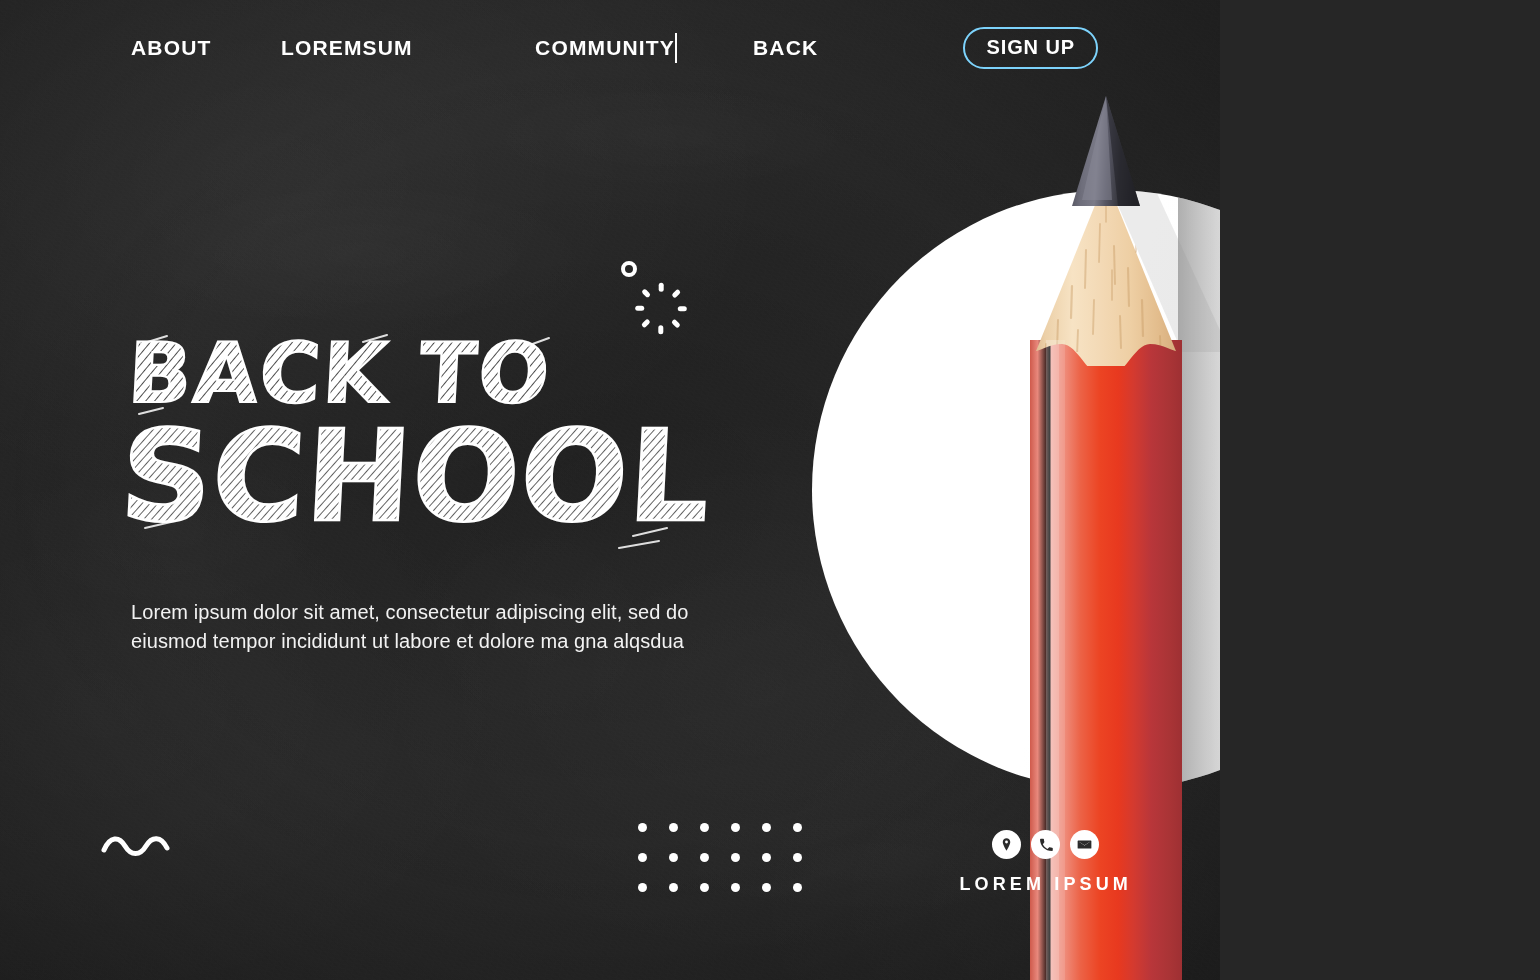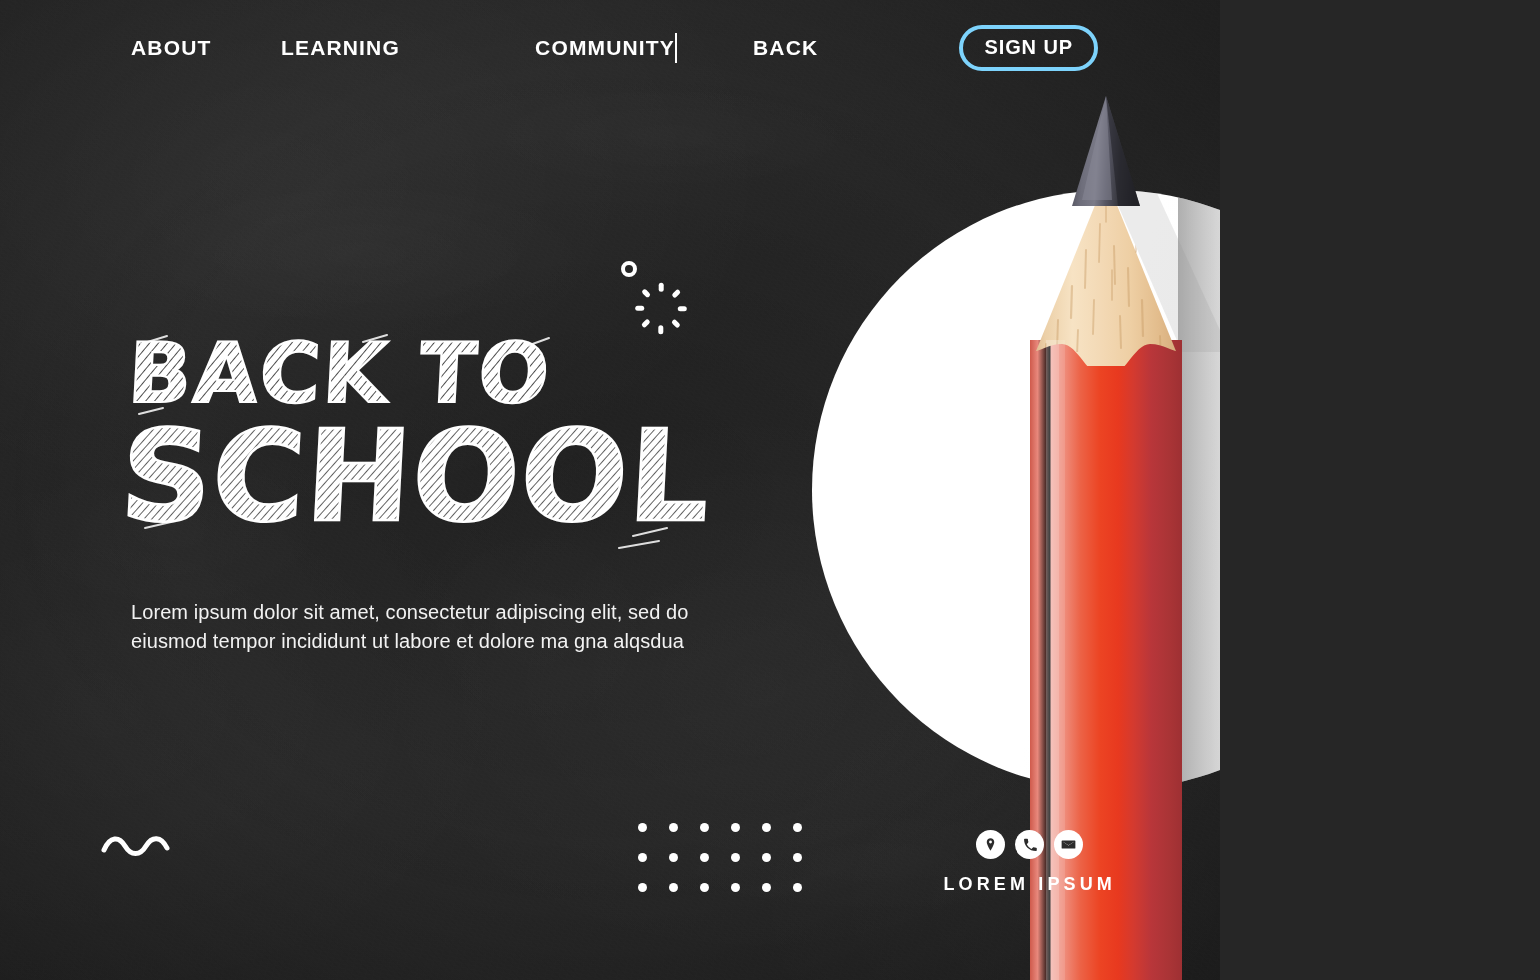"LEARNING" a.nav-link { text: LEARNING -> LOREMSUM }
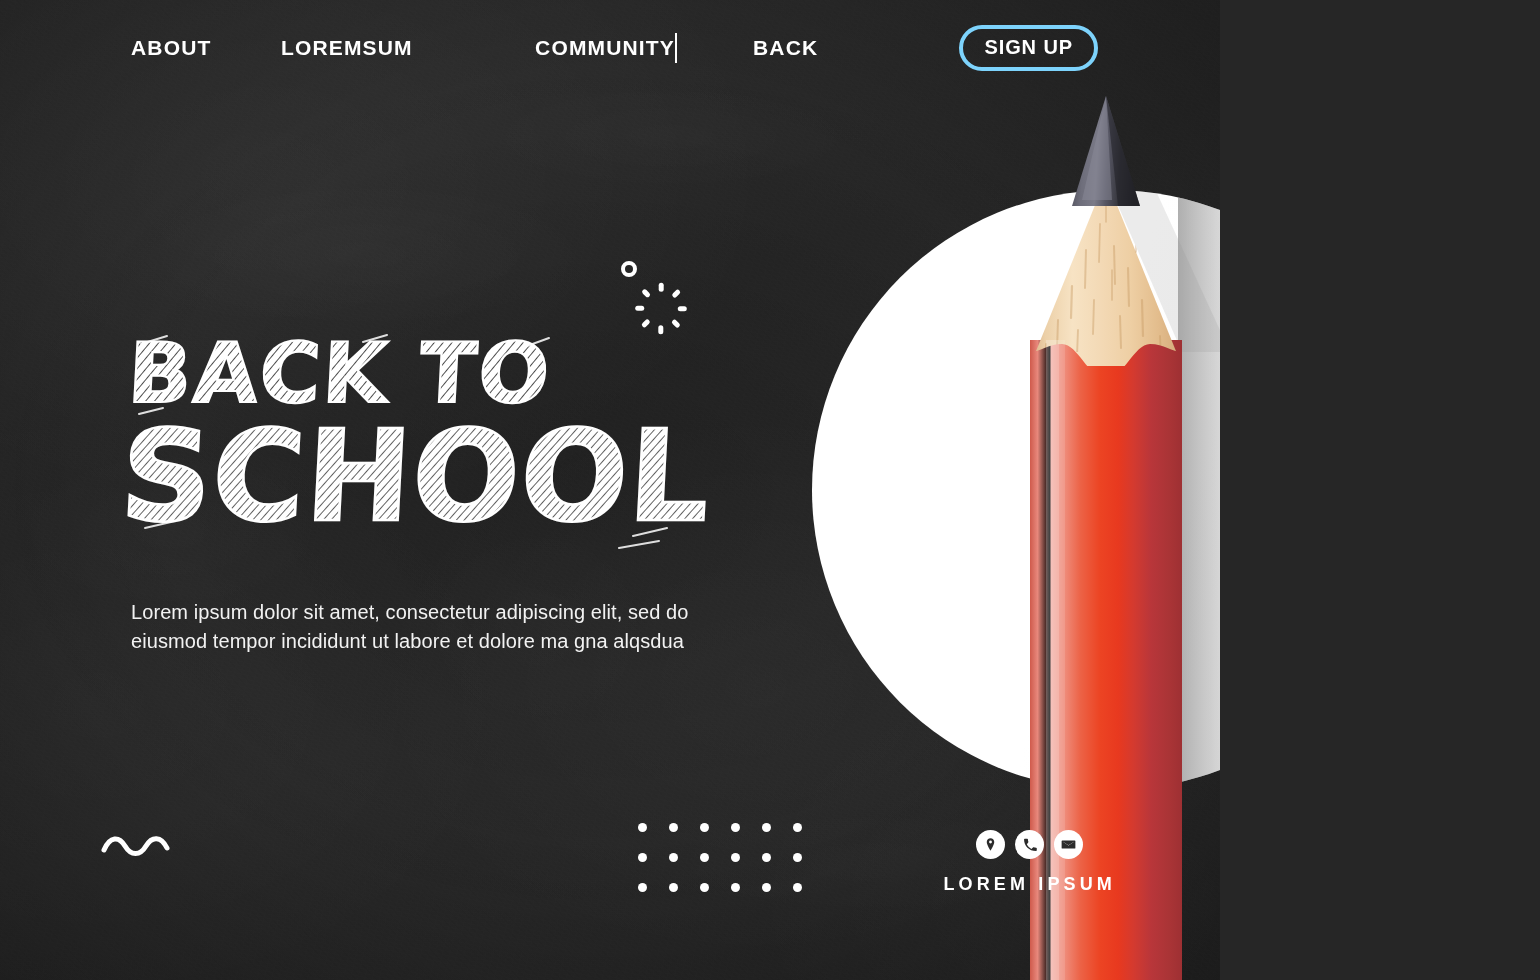"SIGN UP" .signup-btn { border: 4px solid #7dd3fc -> 2px solid #7dd3fc }
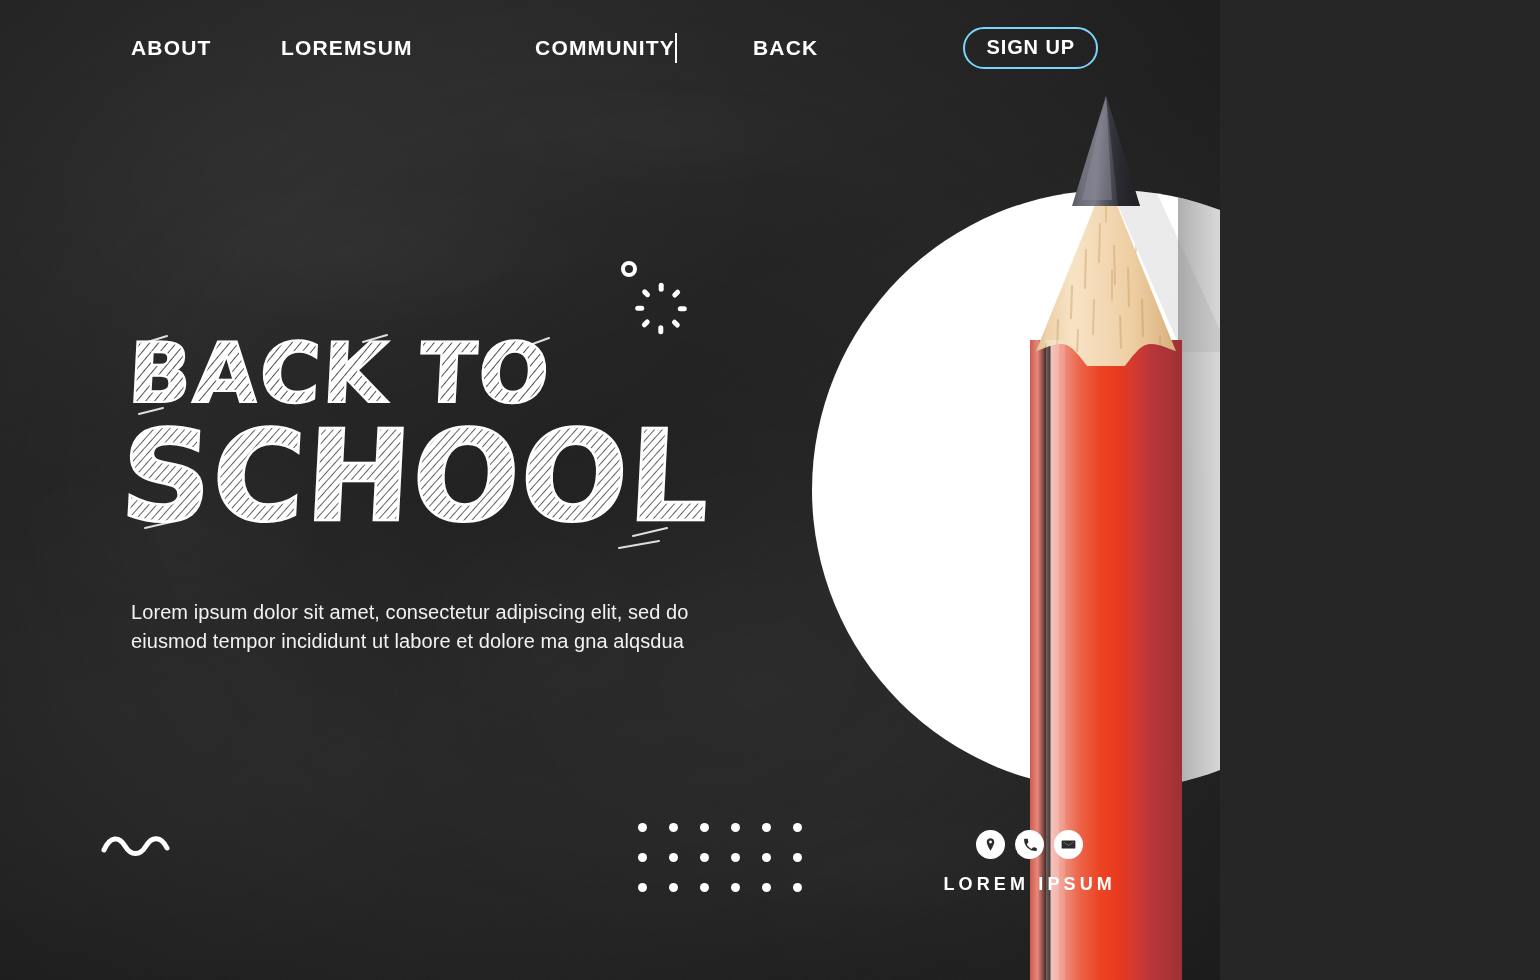"LOREM IPSUM" .contact { right: 104px -> 88px }
